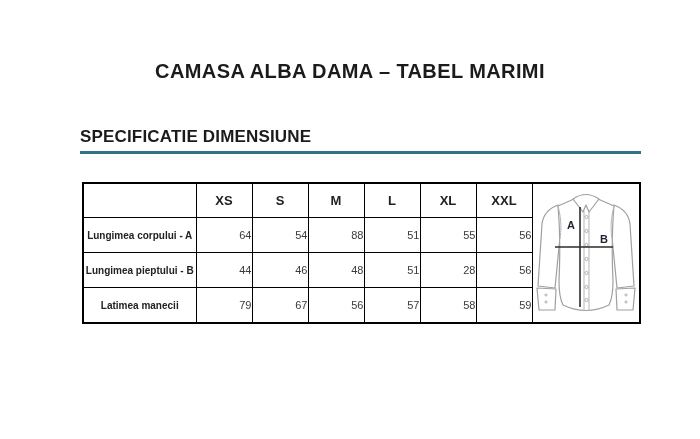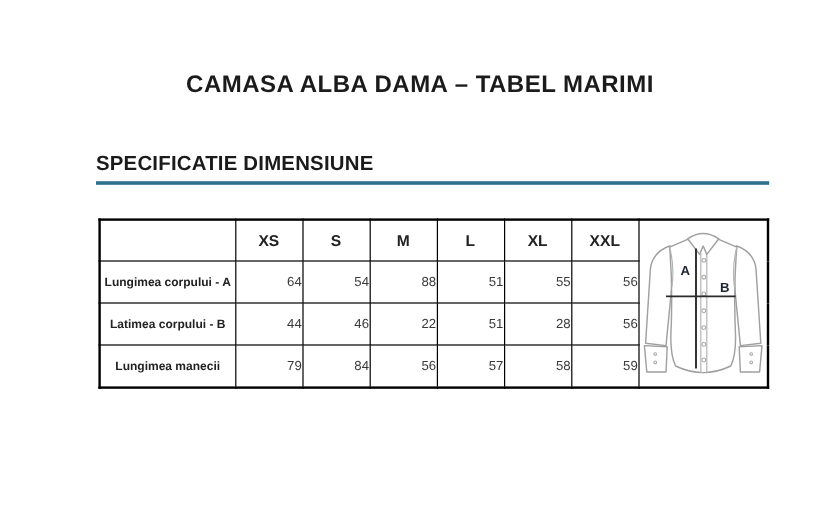"Latimea corpului - B" td.row-label { text: Latimea corpului -> Lungimea pieptului }
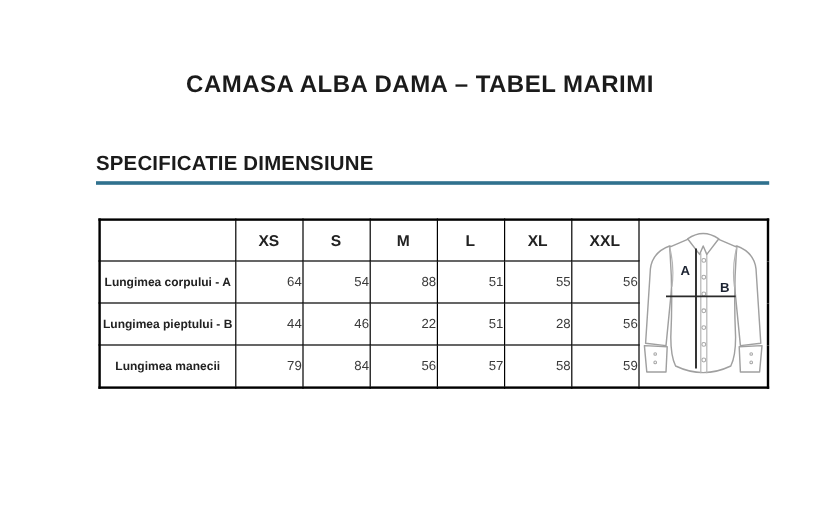"22" td.value-cell { text: 22 -> 48 }
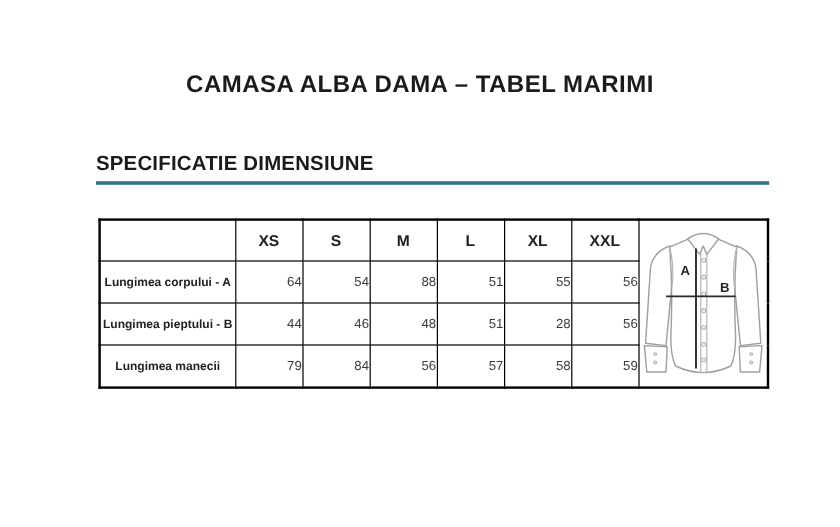"Lungimea manecii" td.row-label { text: Lungimea -> Latimea }
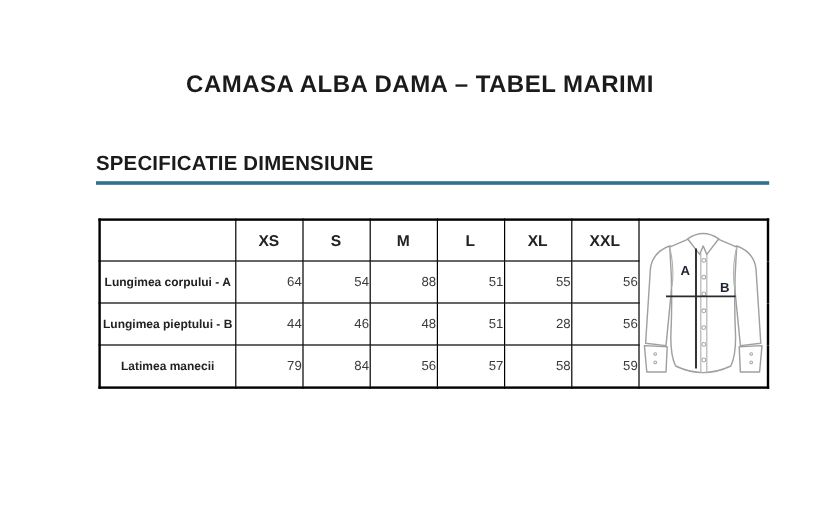"84" td.value-cell { text: 84 -> 67 }
